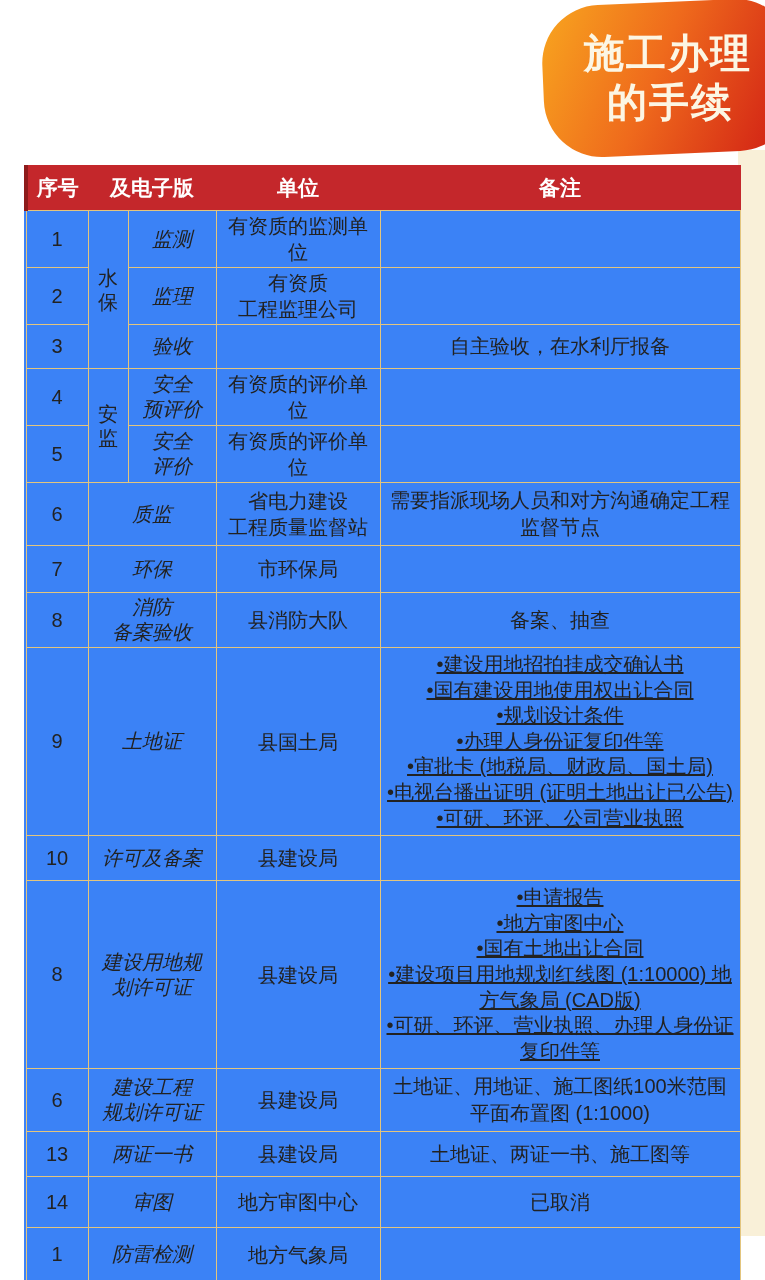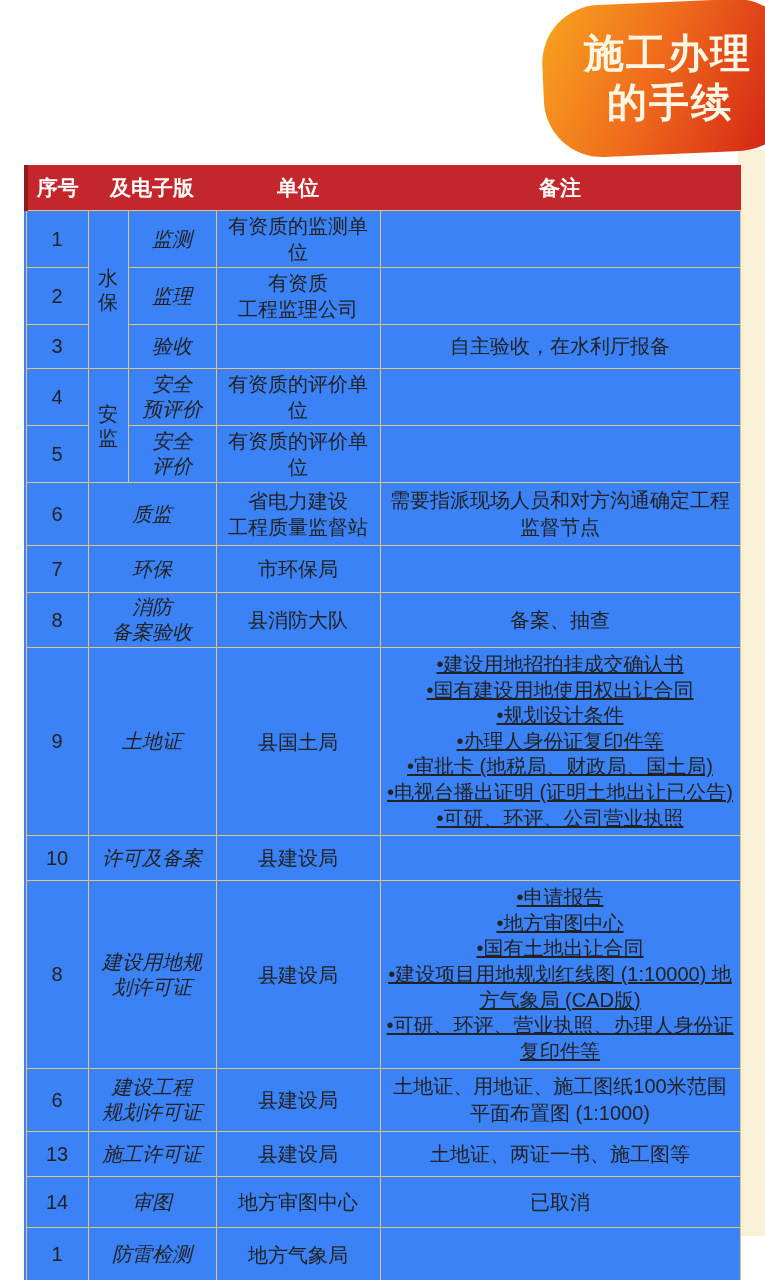"施工许可证" td.c-name { text: 施工许可证 -> 两证一书 }
